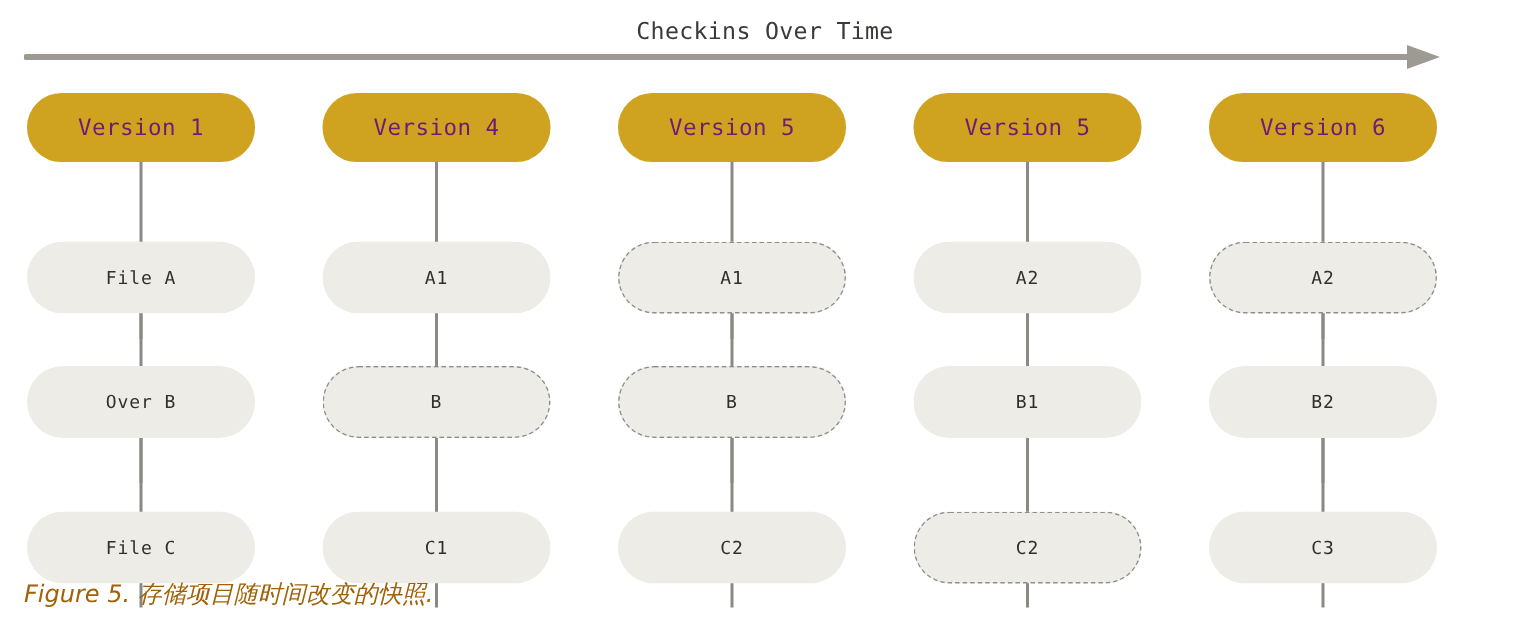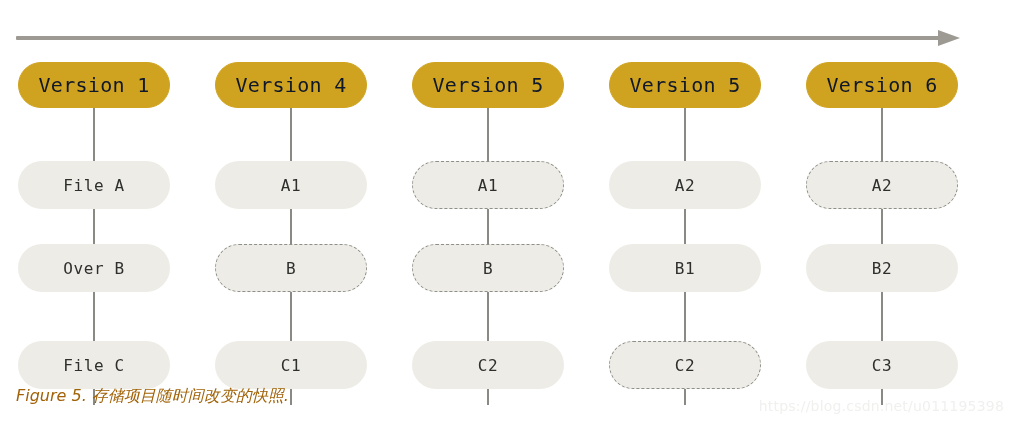"Checkins Over Time" div.axis-title { html: none -> <div>Checkins Over Time</div> }
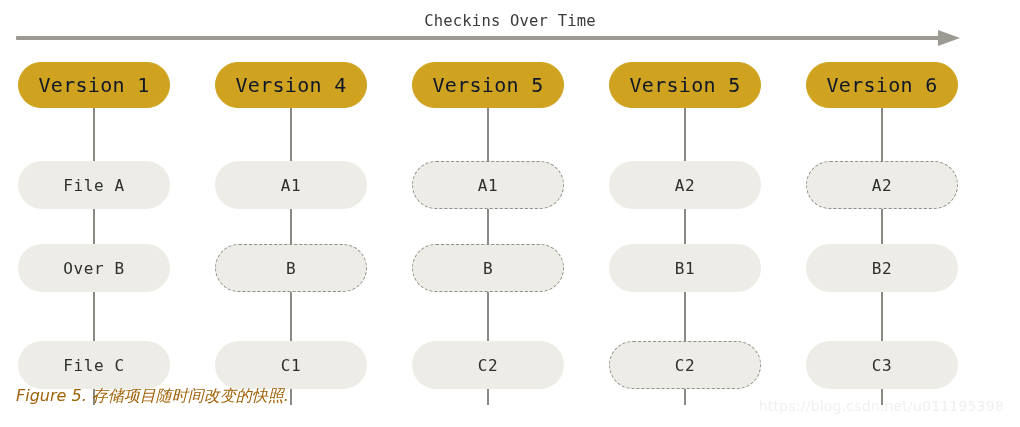"Version 1" .node.version { color: #0f172a -> #701a75; font-size: 20px -> 15px }
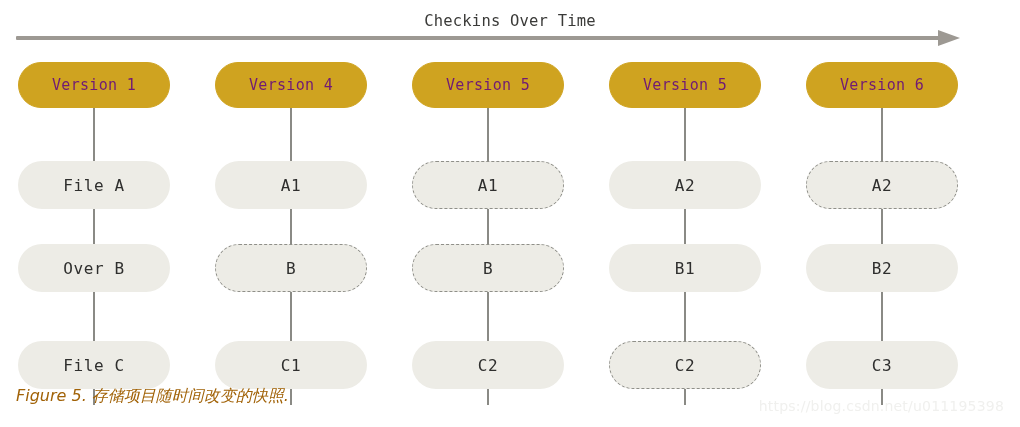"File A" .node.file { font-size: 16px -> 12px }
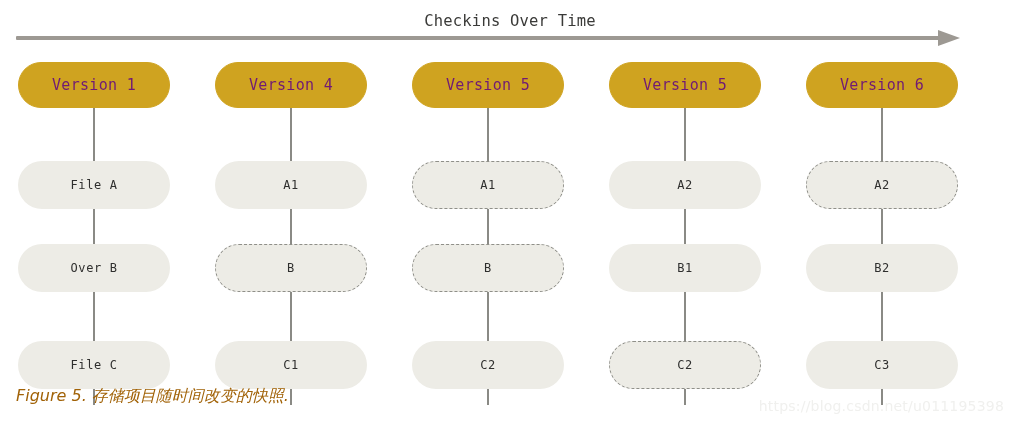"https://blog.csdn.net/u011195398" div.watermark { html: <div>https://blog.csdn.net/u011195398</div> -> none }
